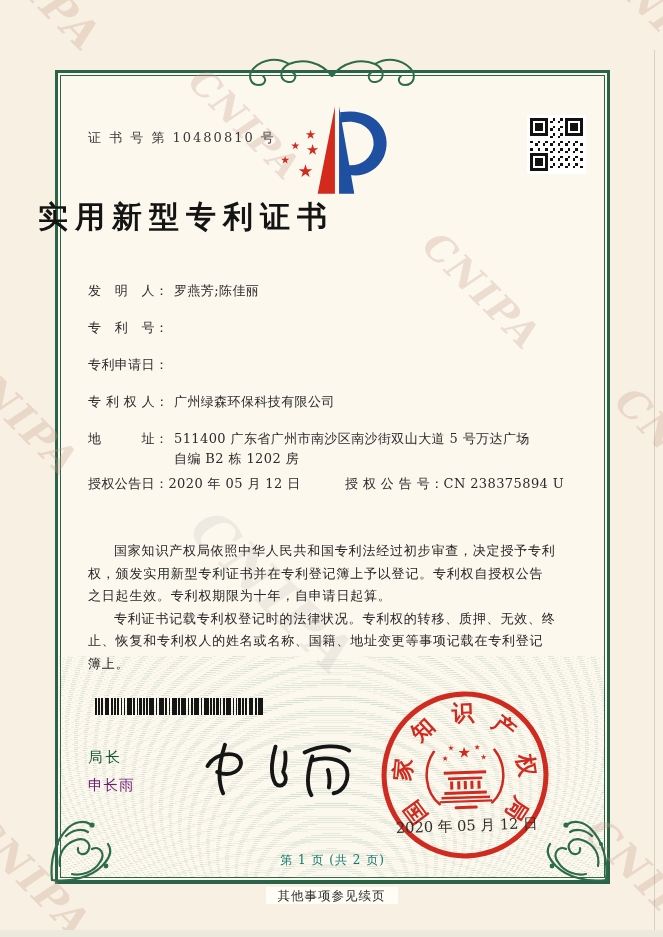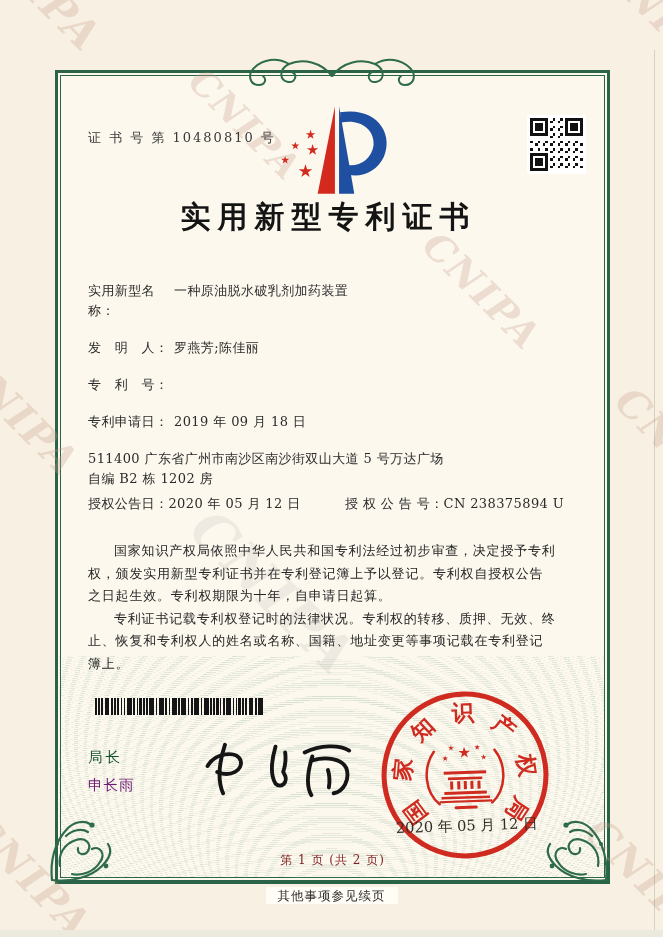"实用新型专利证书" .title { left: 71px -> 38px; text-align: center -> none }
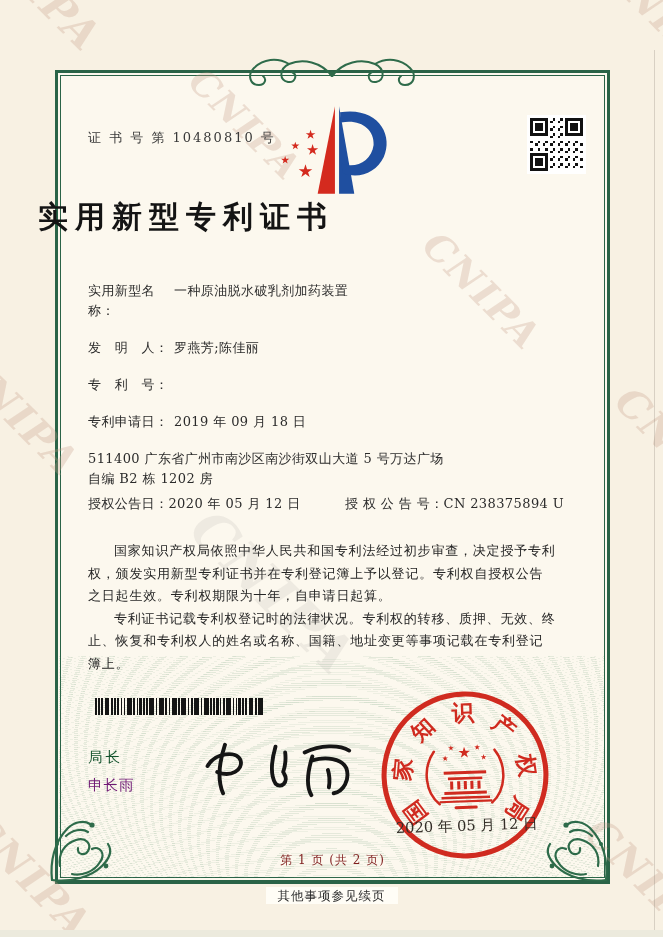"实用新型名称：" div.frow { html: <div> <span>实用新型名称：</span> <span>一种原油脱水破乳剂加药装置</span> </div> -> none }
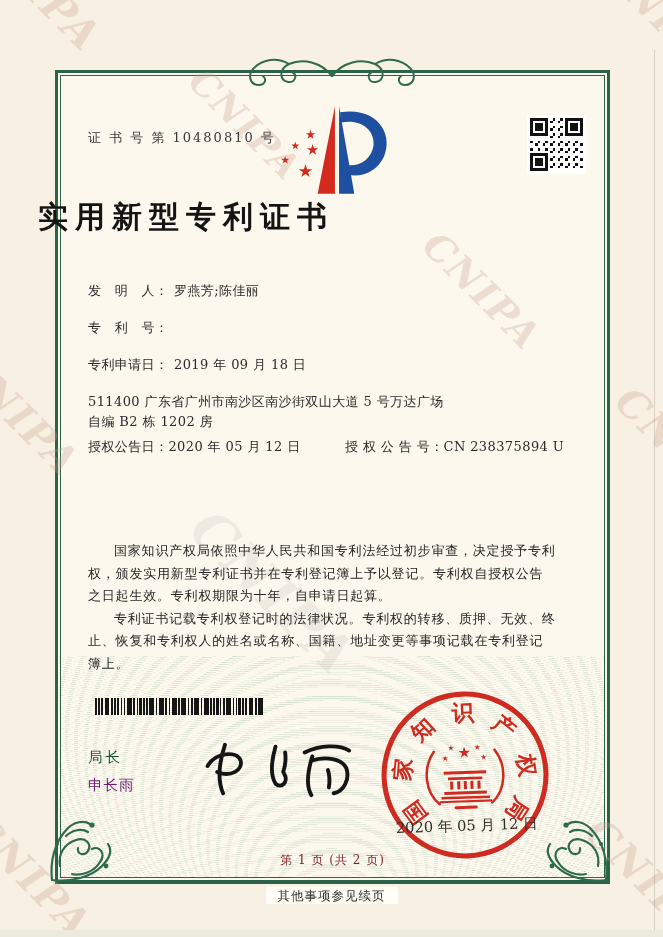"2019 年 09 月 18" span.val { html: <span>2019 年 09 月 18 日</span> -> none }
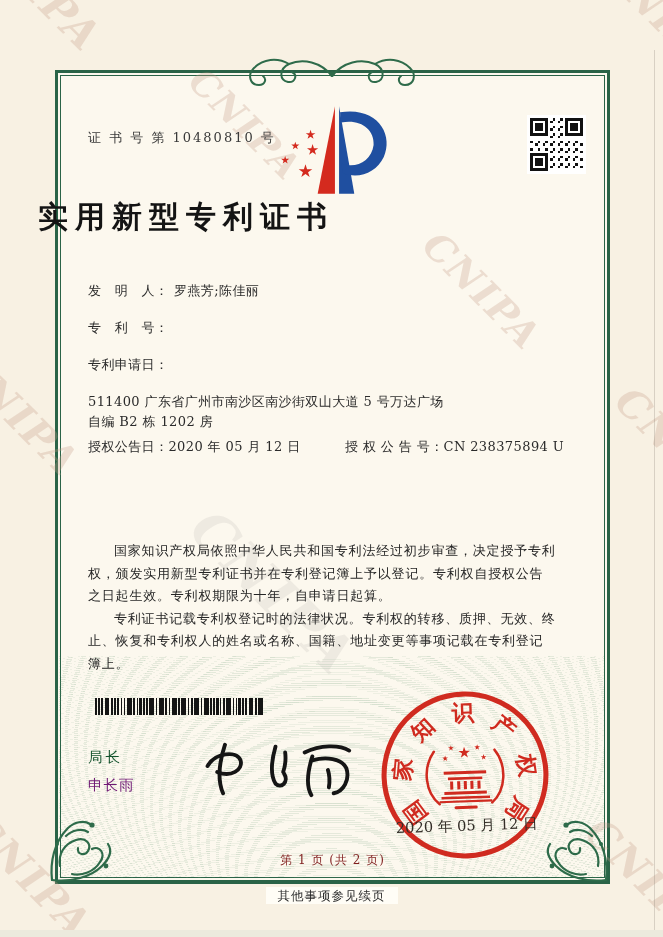"专 利 权 人：" div.frow { html: none -> <div> <span>专 利 权 人：</span> <span>广州绿森环保科技有限公司</span> </div> }
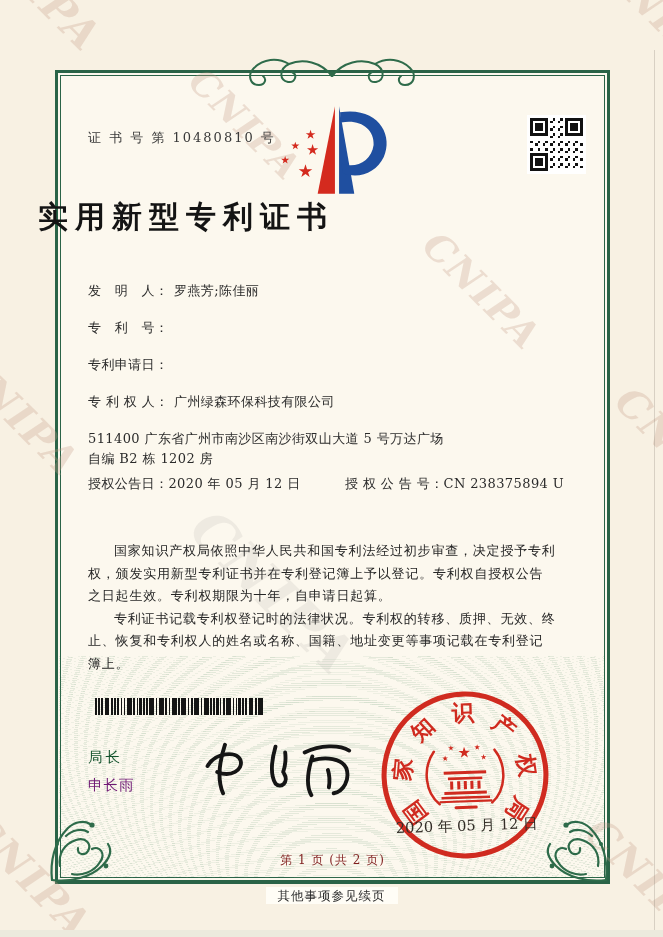"地 址：" span.lbl { html: none -> <span>地 址：</span> }
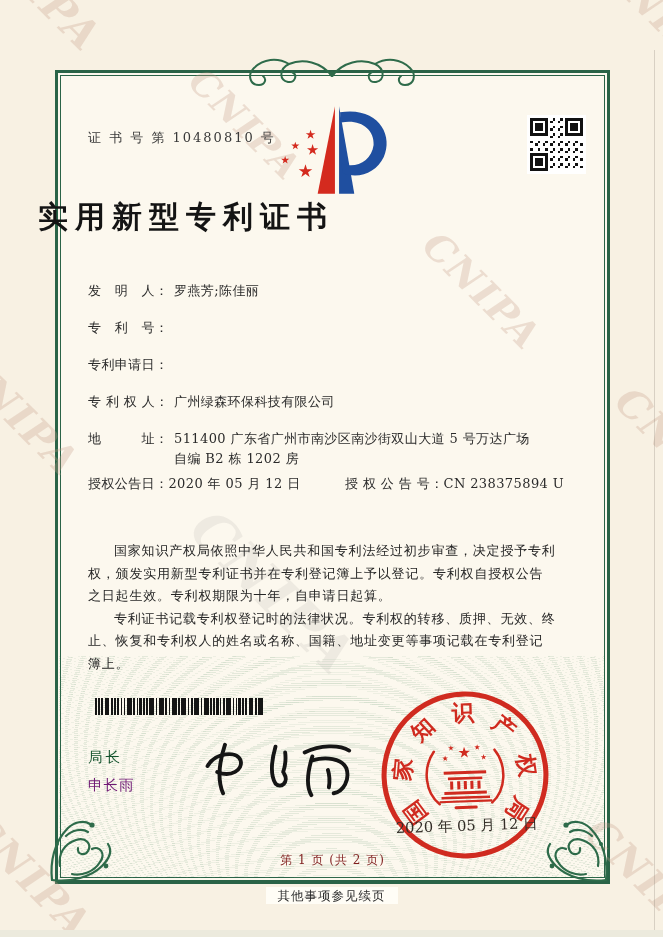"第 1 页 (共 2" .page-no { color: #7f1d1d -> #0f766e }
